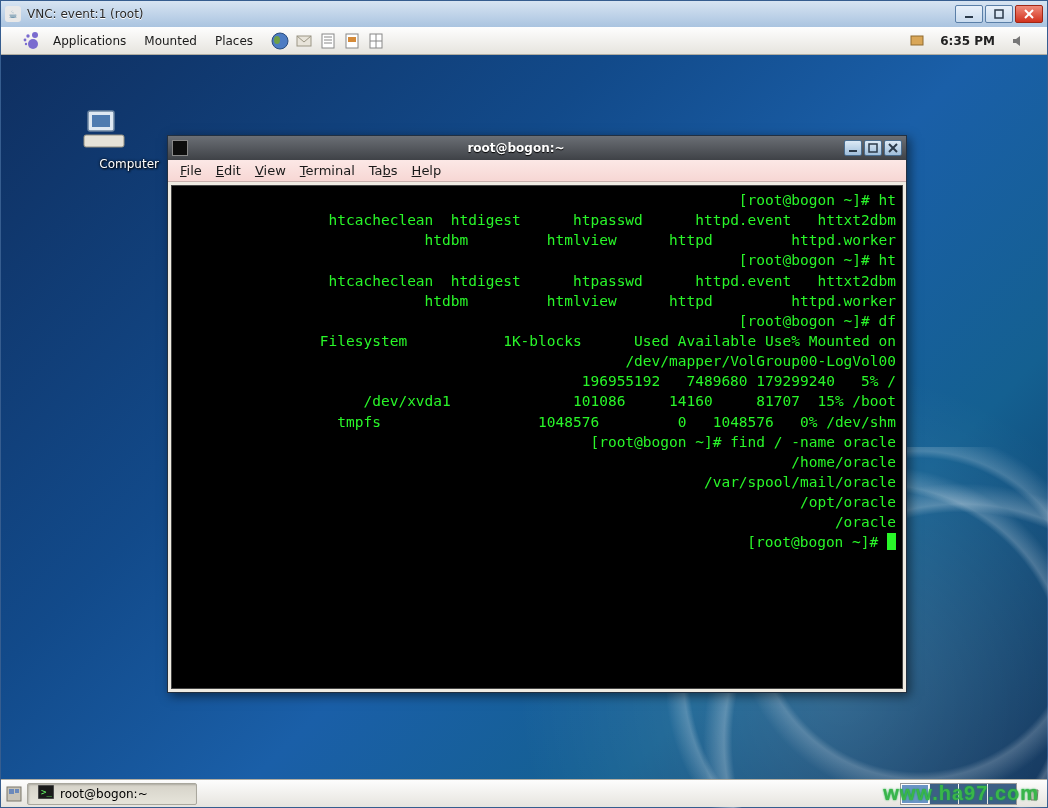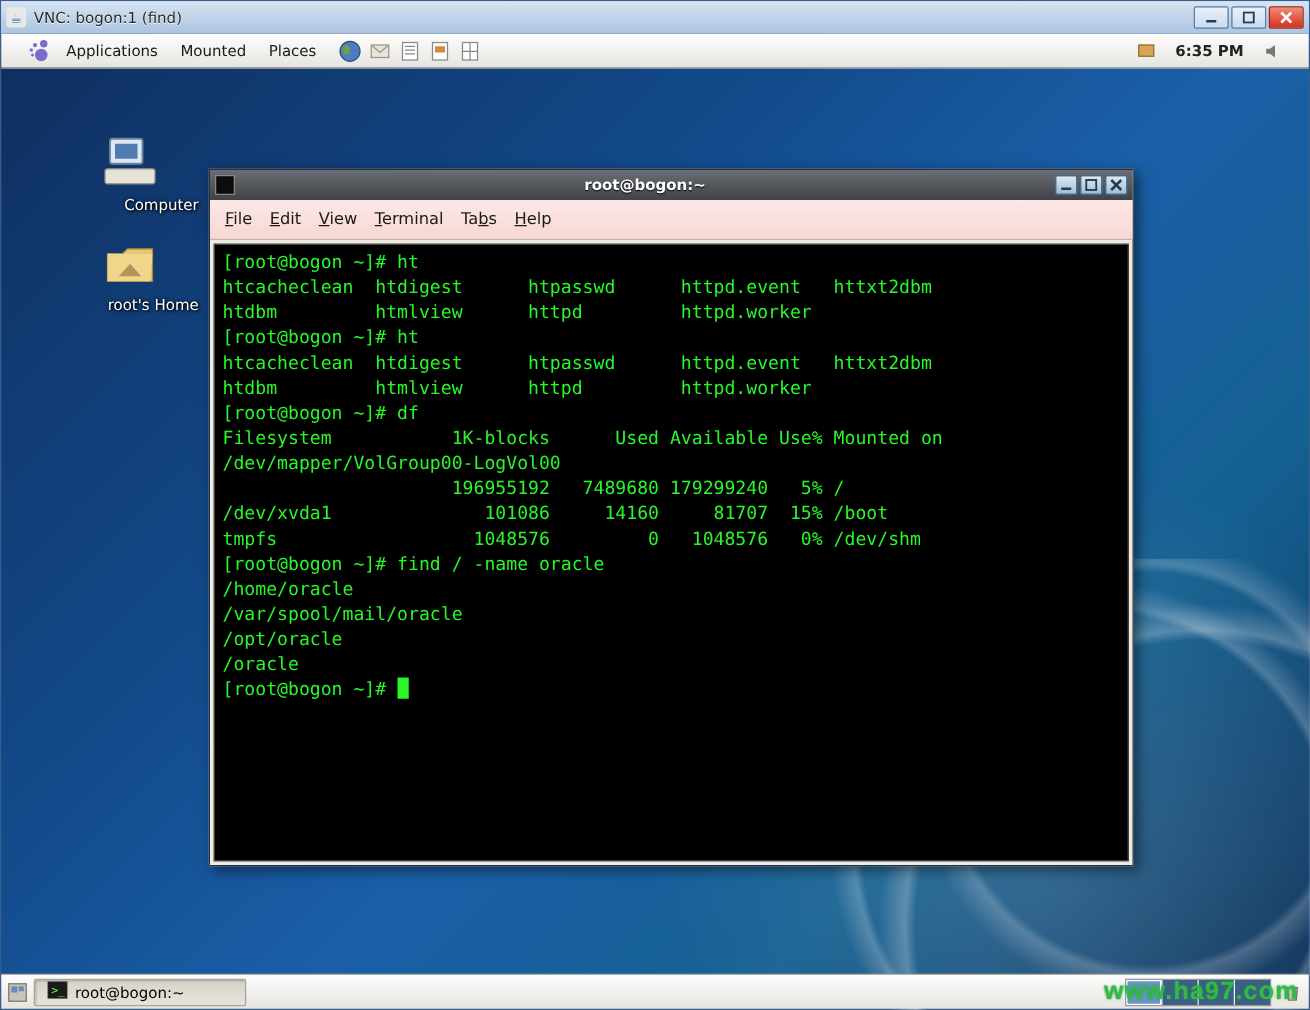"VNC: bogon:1 (find)" div.vnc-title { text: bogon:1 (find -> event:1 (root }
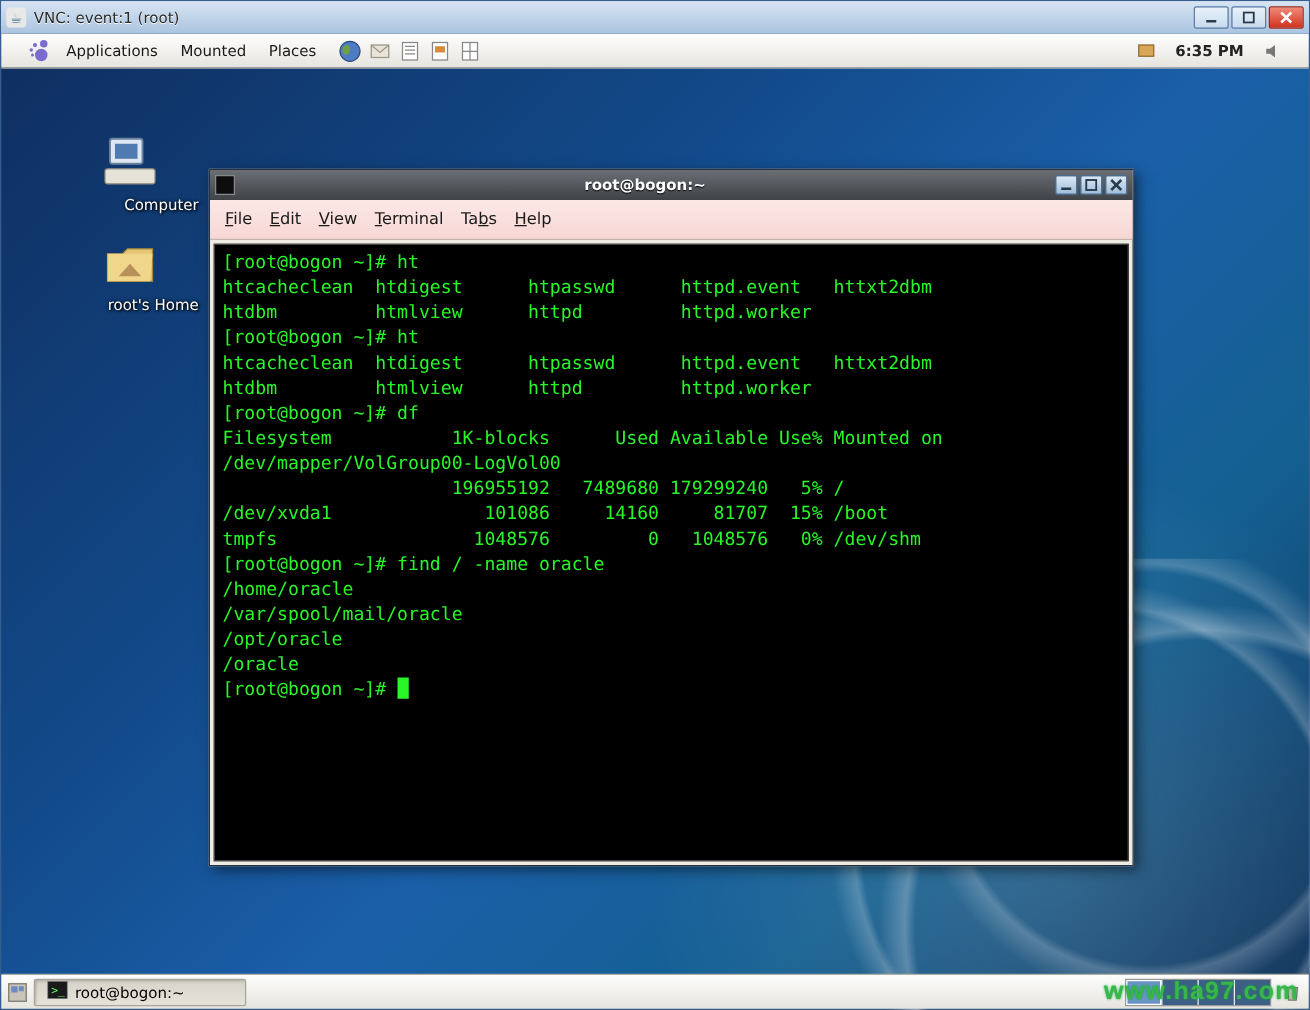"File" .term-menubar { height: 32px -> 22px }
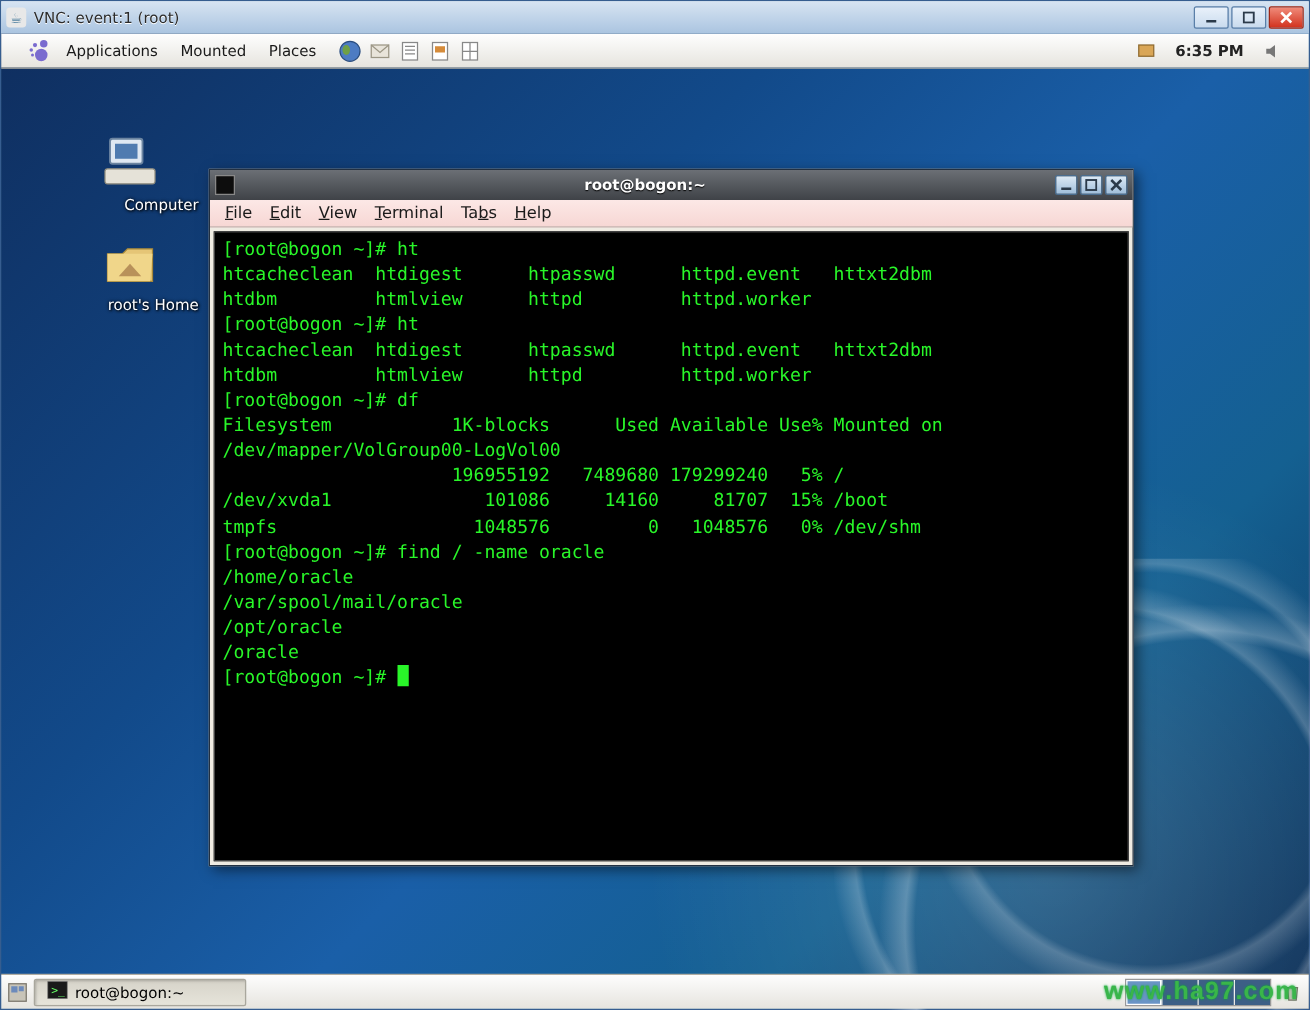"[root@bogon ~]# ht" .term-body { text-align: none -> right }
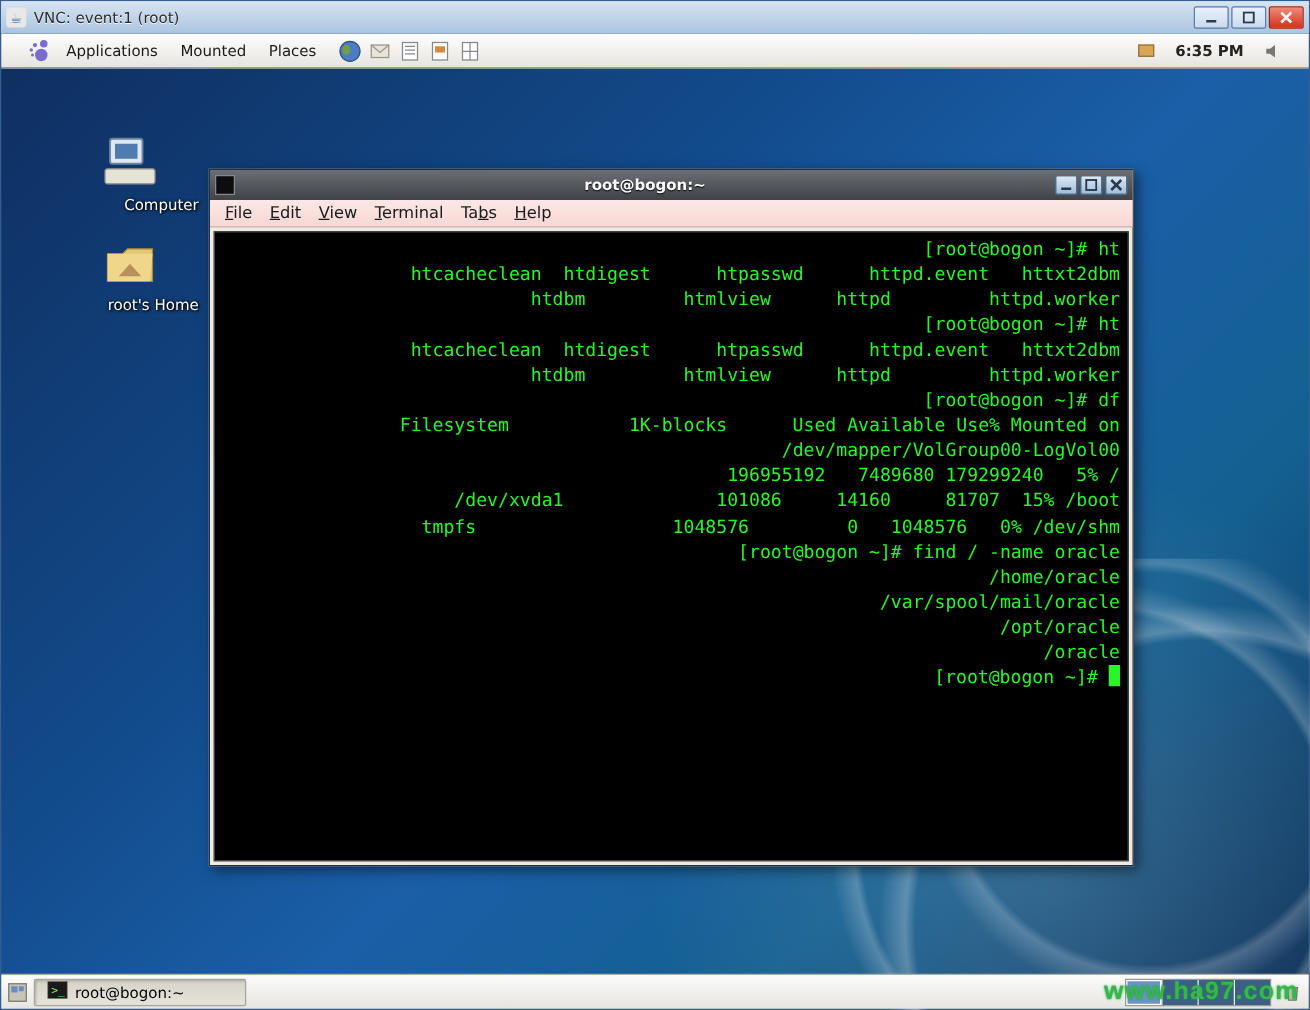"root's Home" div.desktop-icon { html: <div> <div> <svg> <path></path> <path></path> <path></path> </svg> </div> <div>root's Home</div> </div> -> none }
